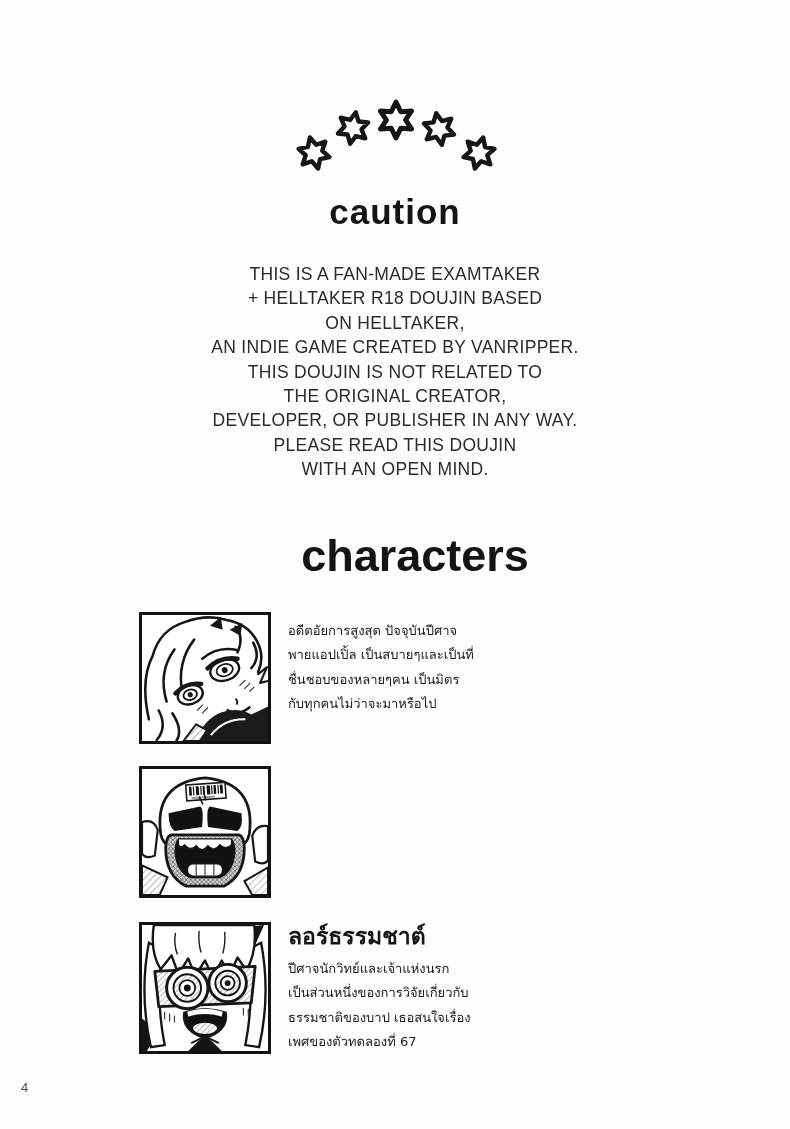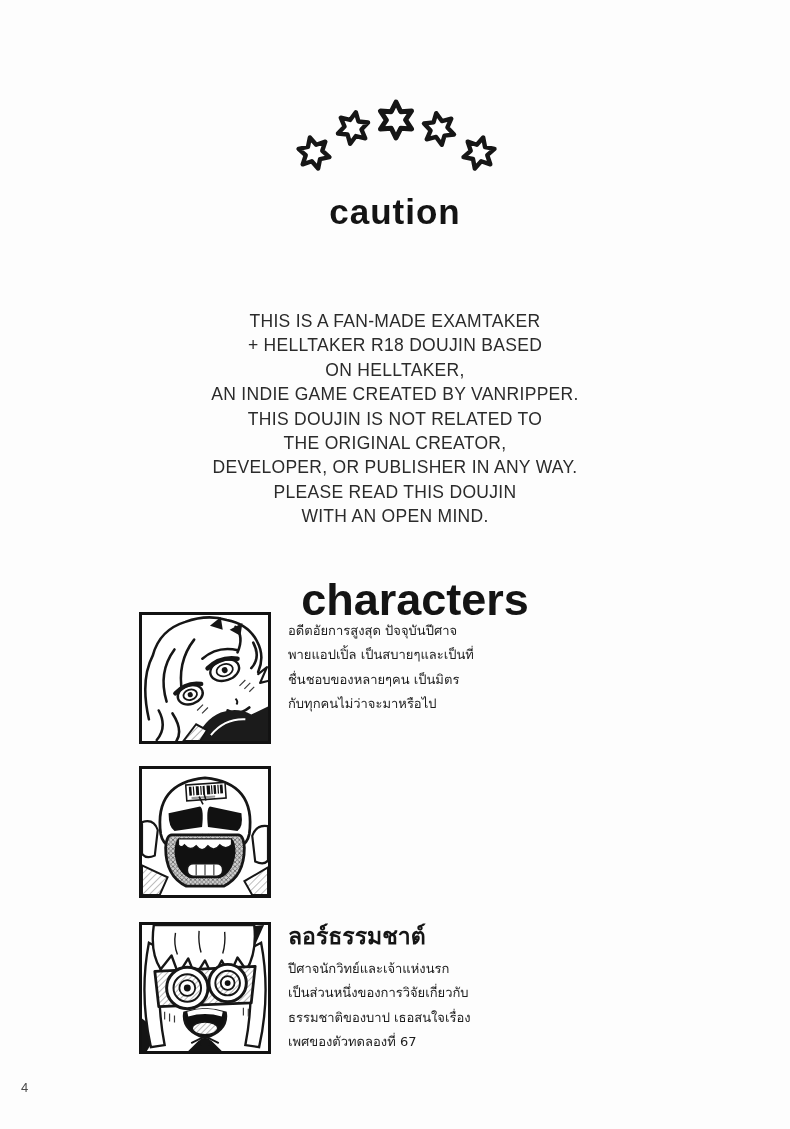"THIS IS A FAN-MADE EXAMTAKER" .disclaimer { margin-top: 47px -> none }
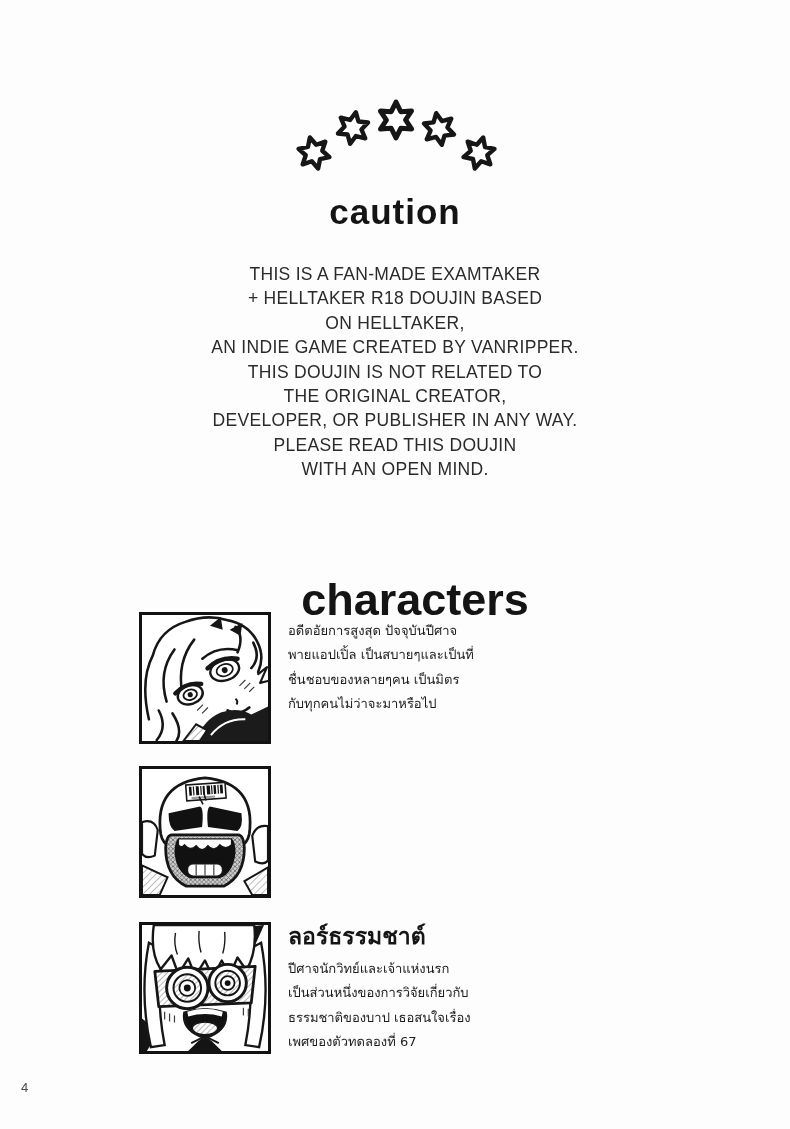"characters" .characters-title { top: 574px -> 530px }
